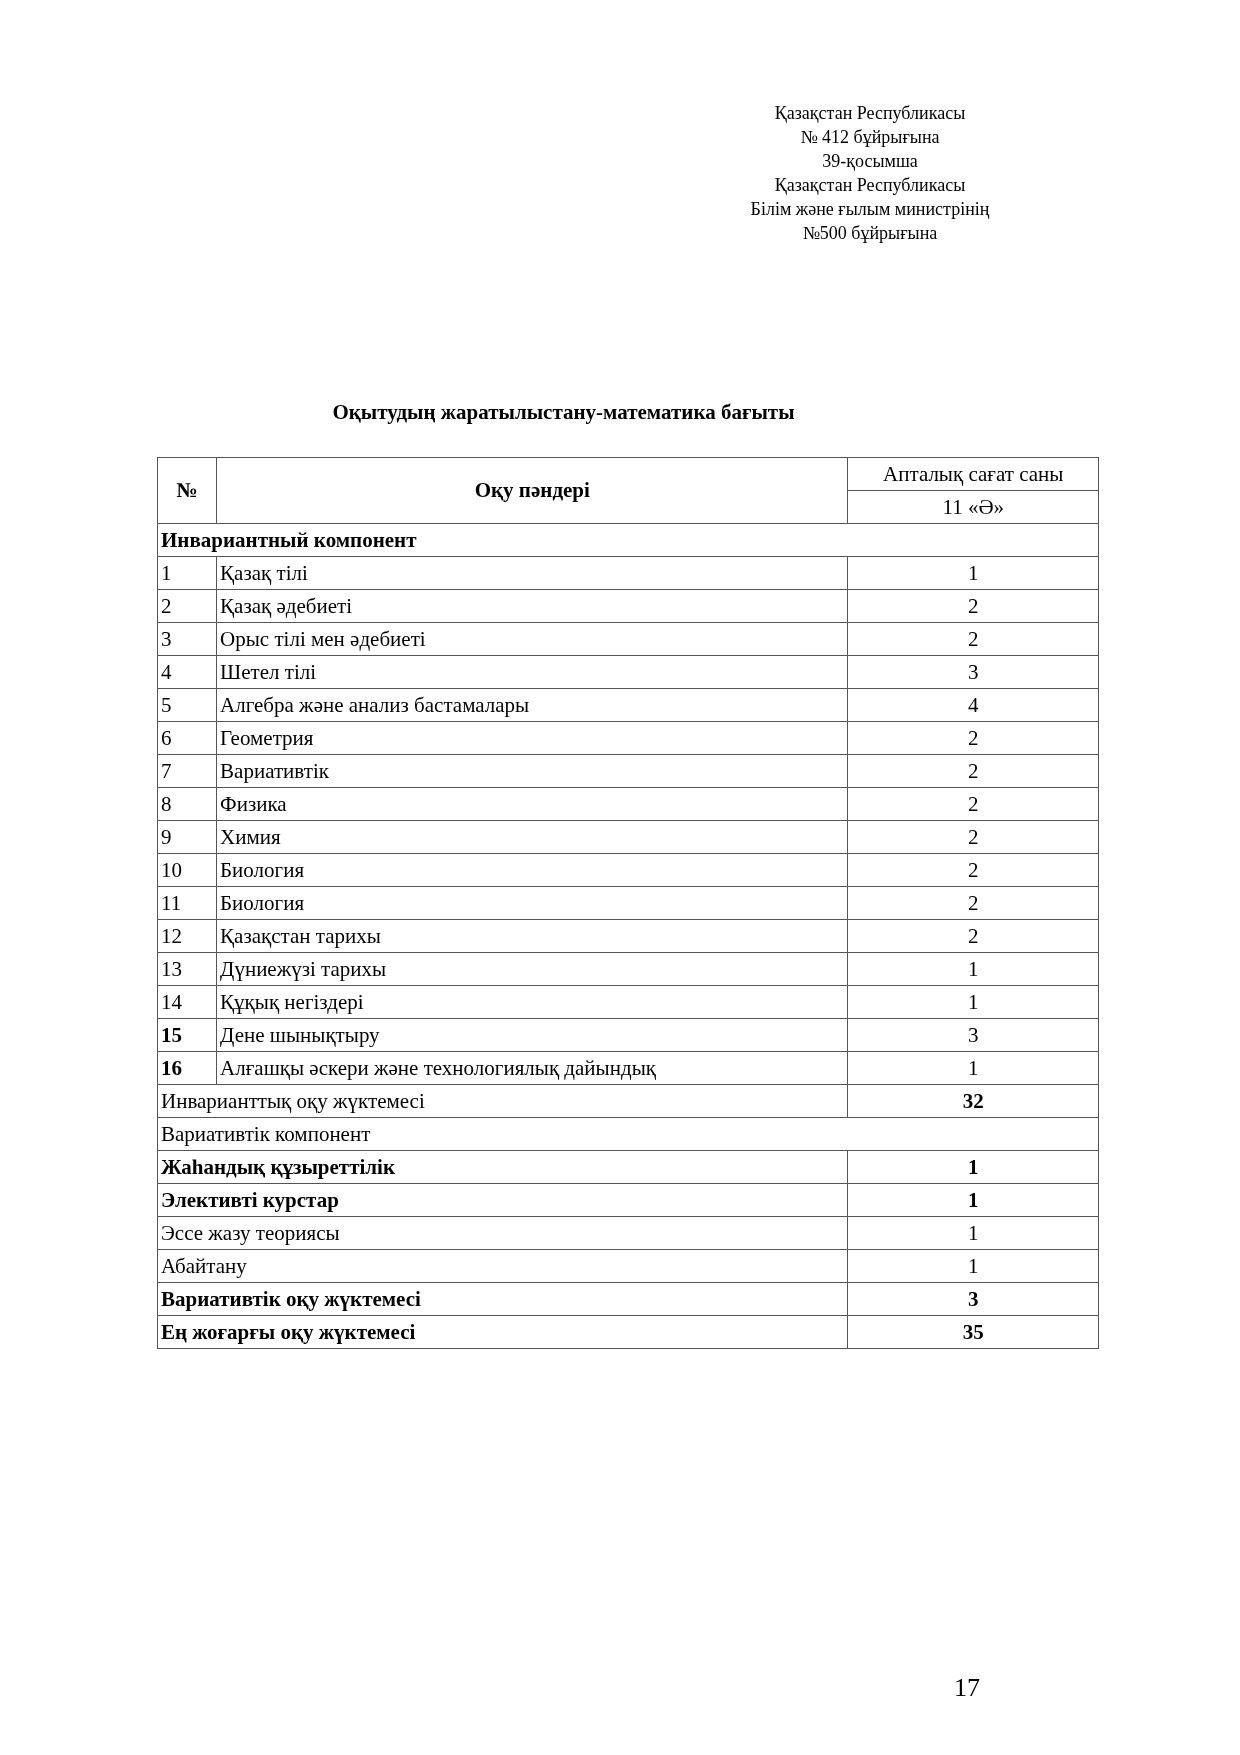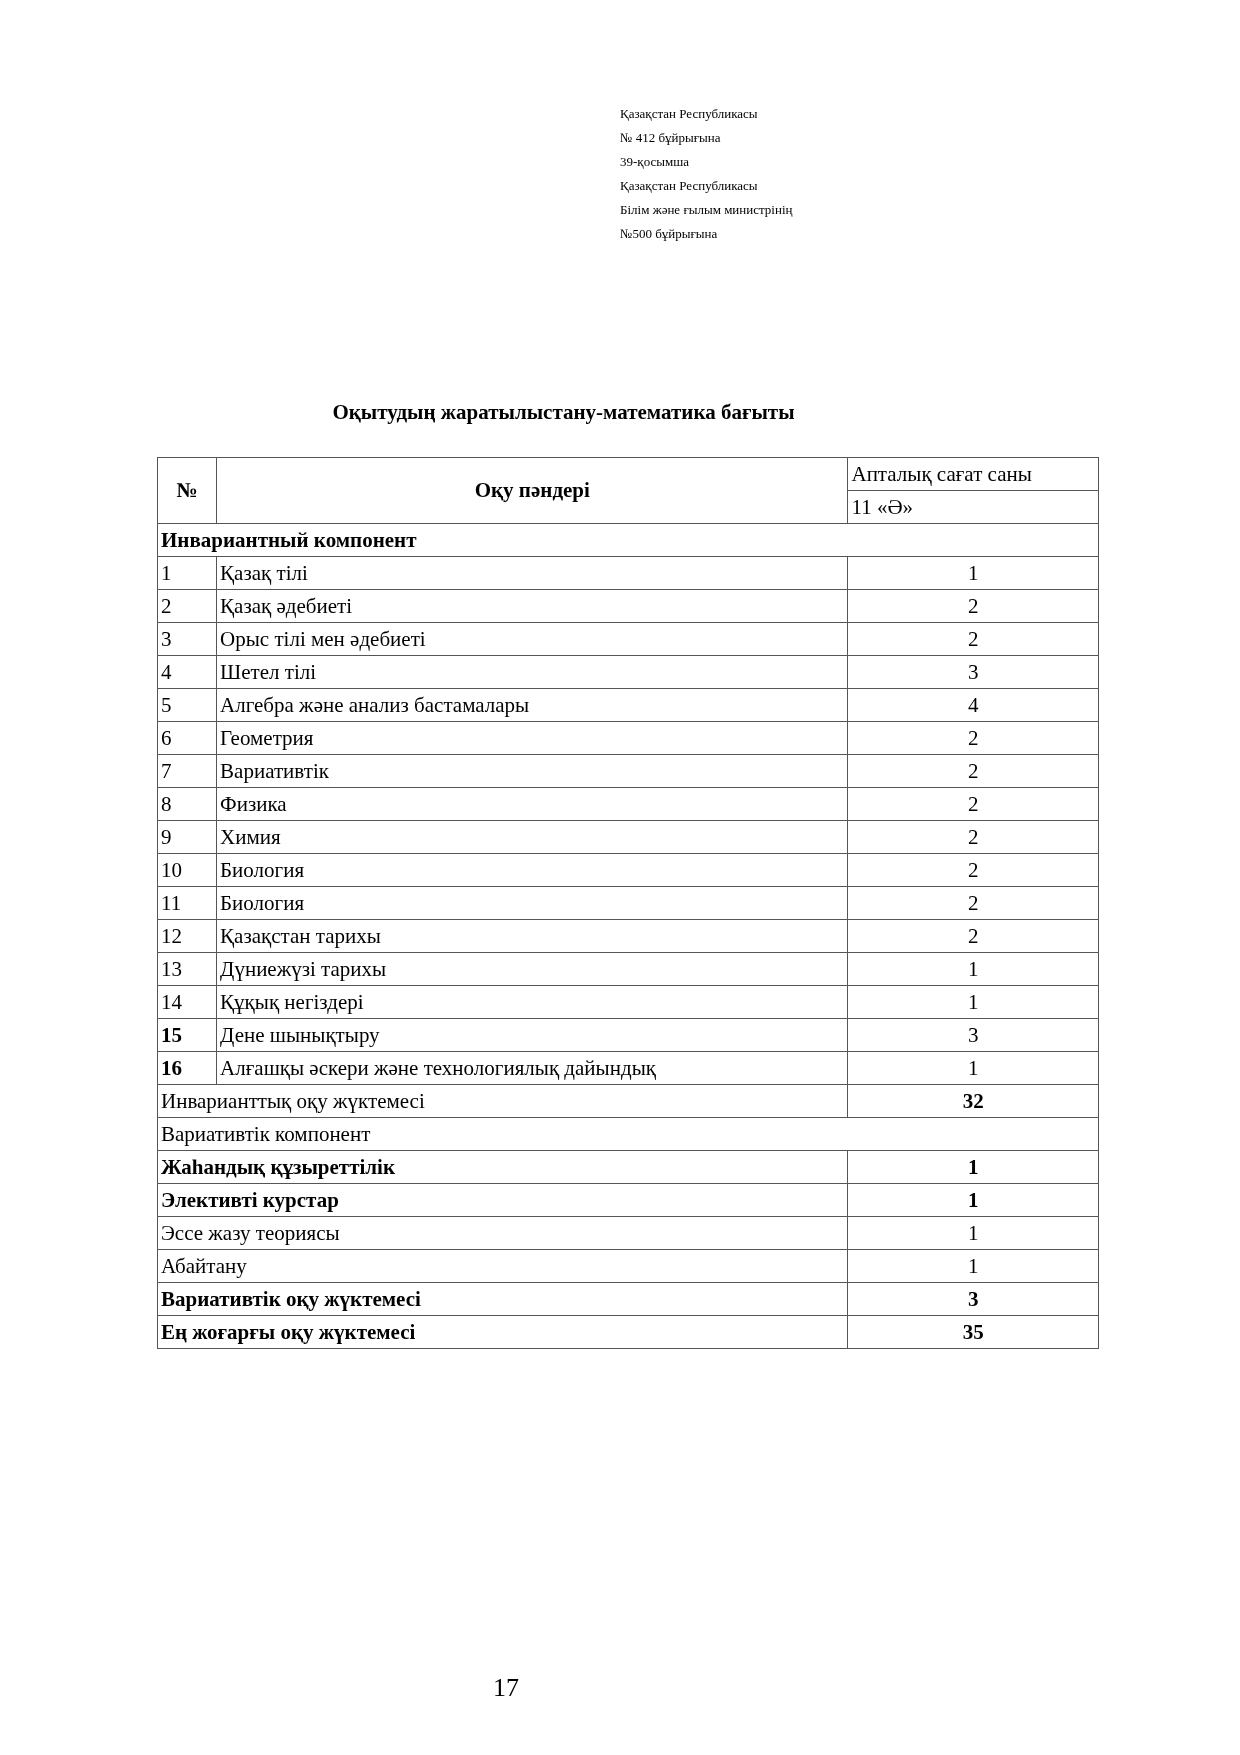"Қазақстан Республикасы" .header-block { font-size: 13px -> 18px; text-align: left -> center }
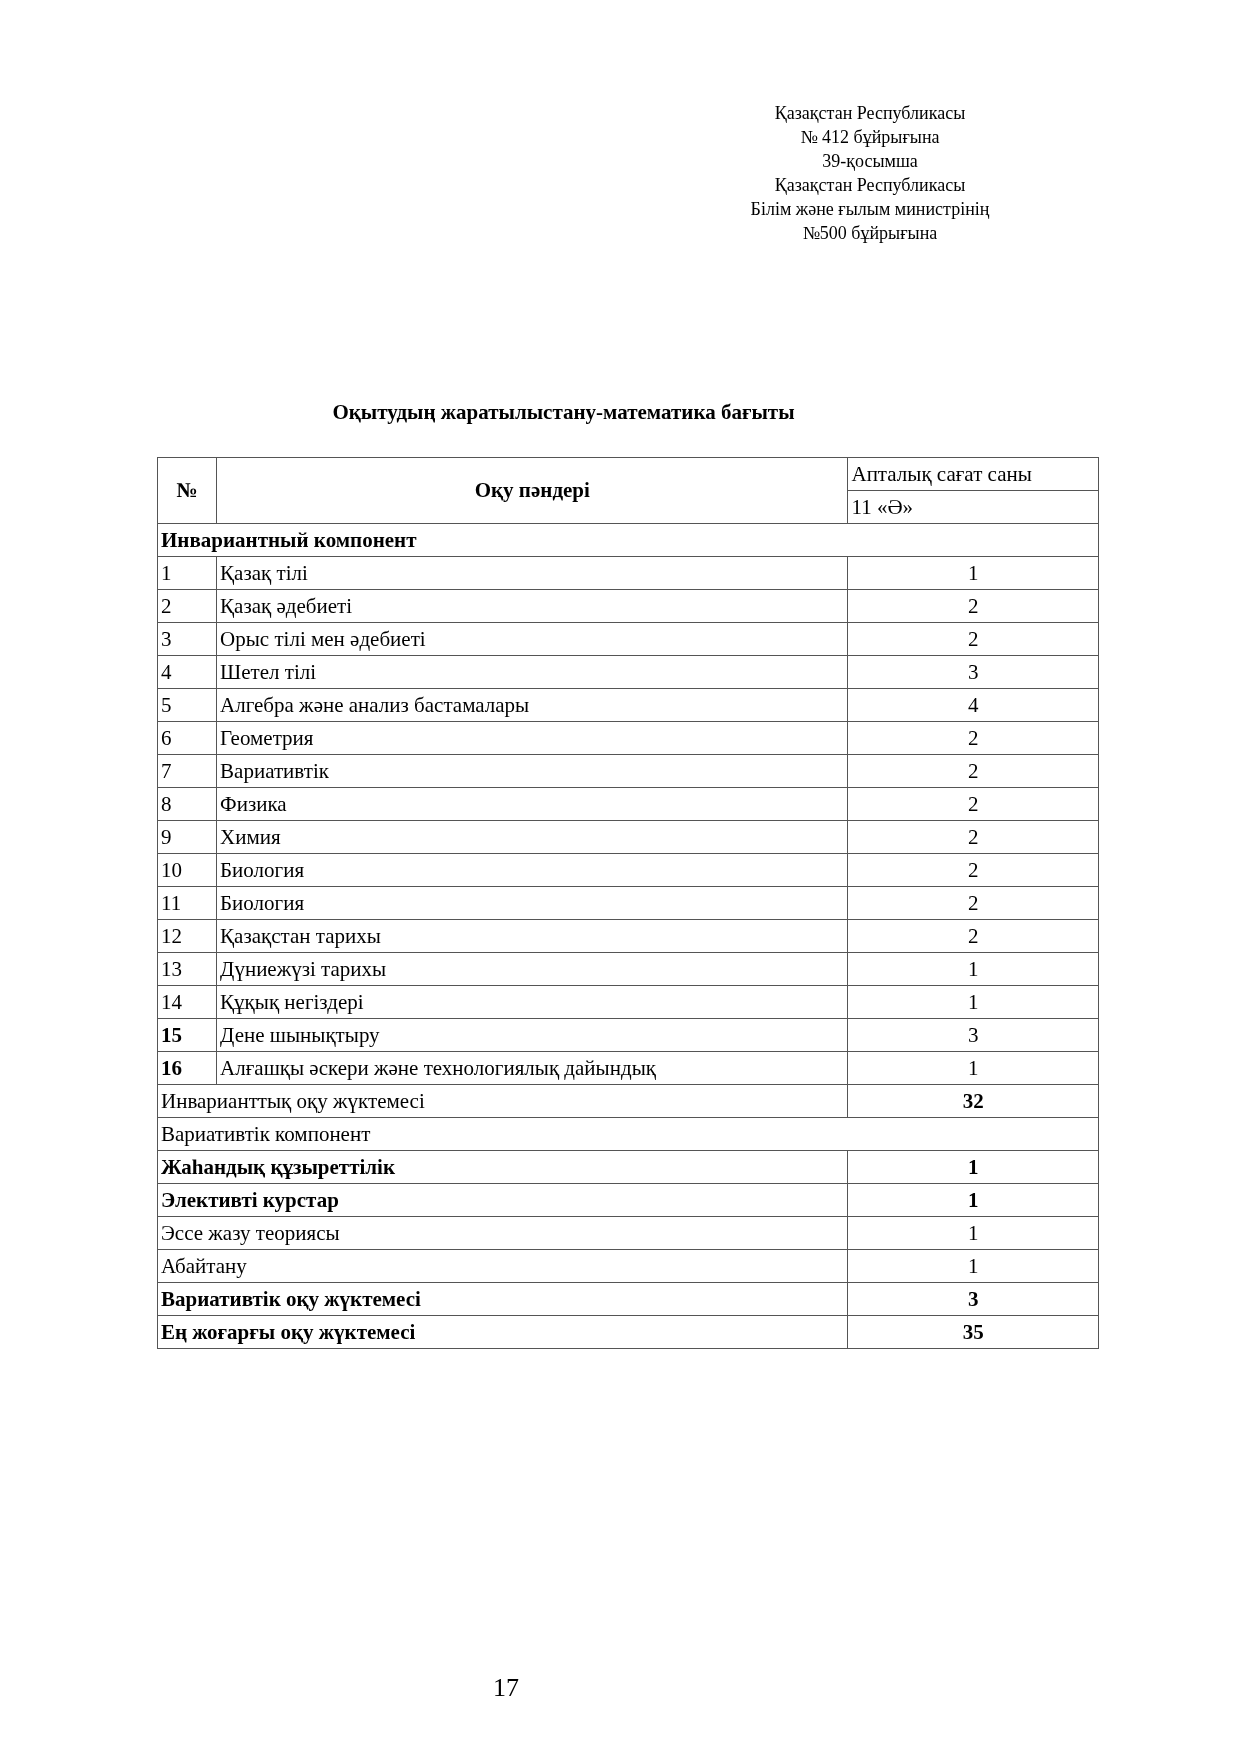"Апталық сағат саны" .hdr-hours { text-align: left -> center }
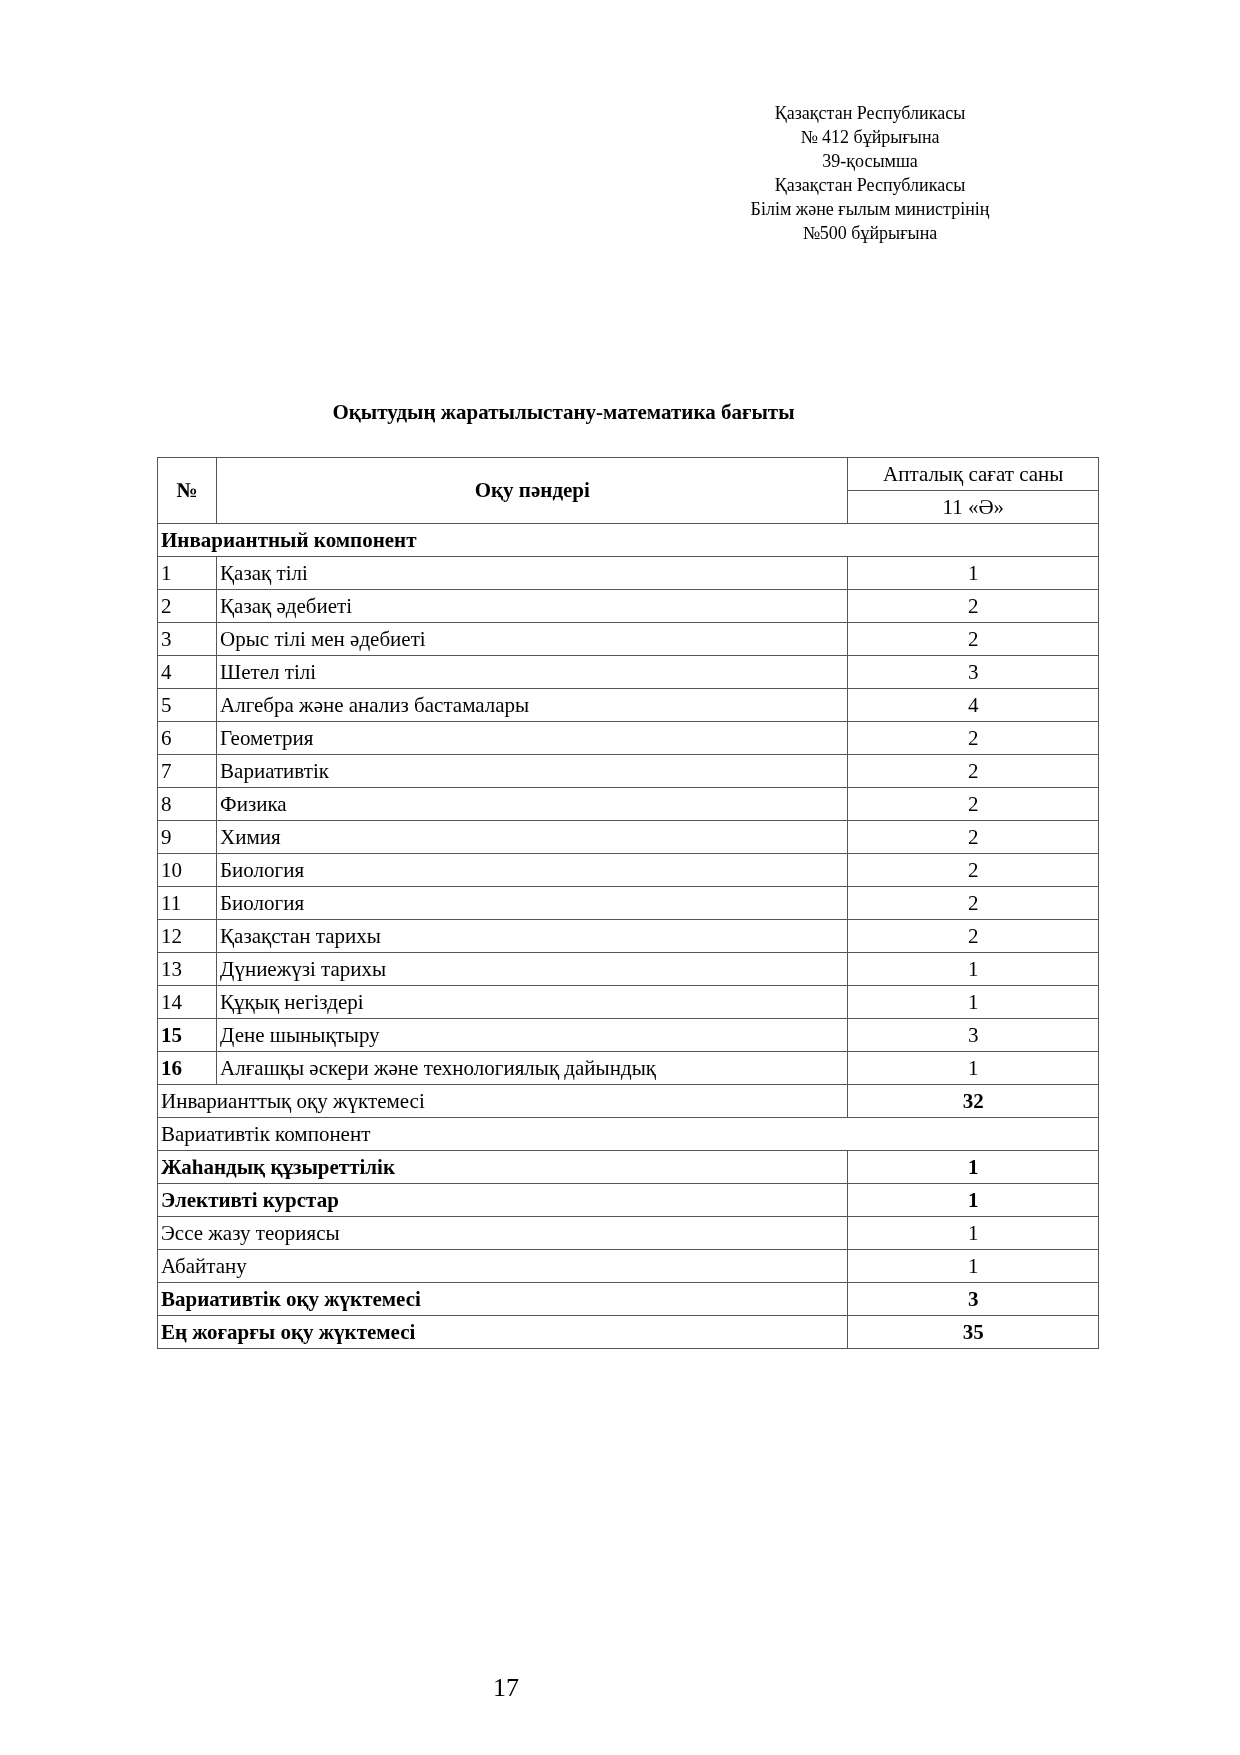"17" .page-number { margin-left: 16px -> none; text-align: center -> right }
